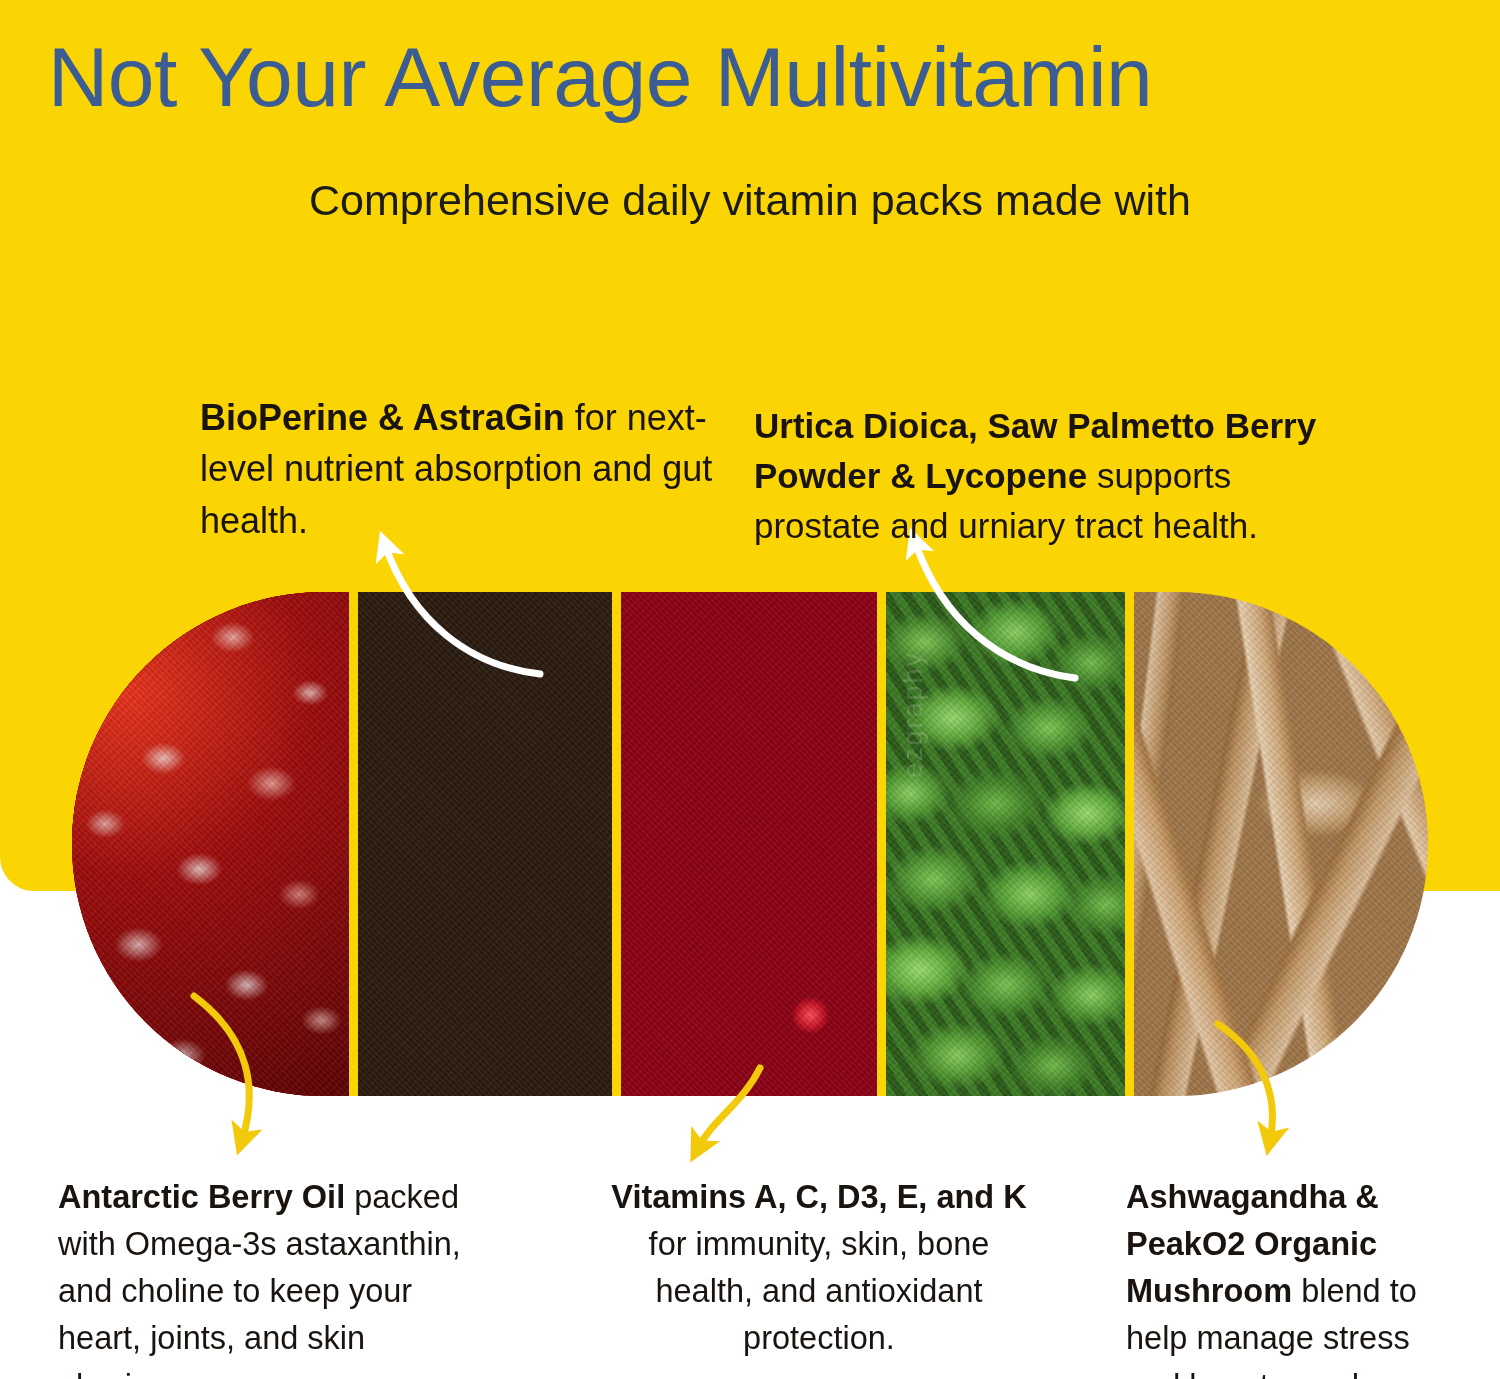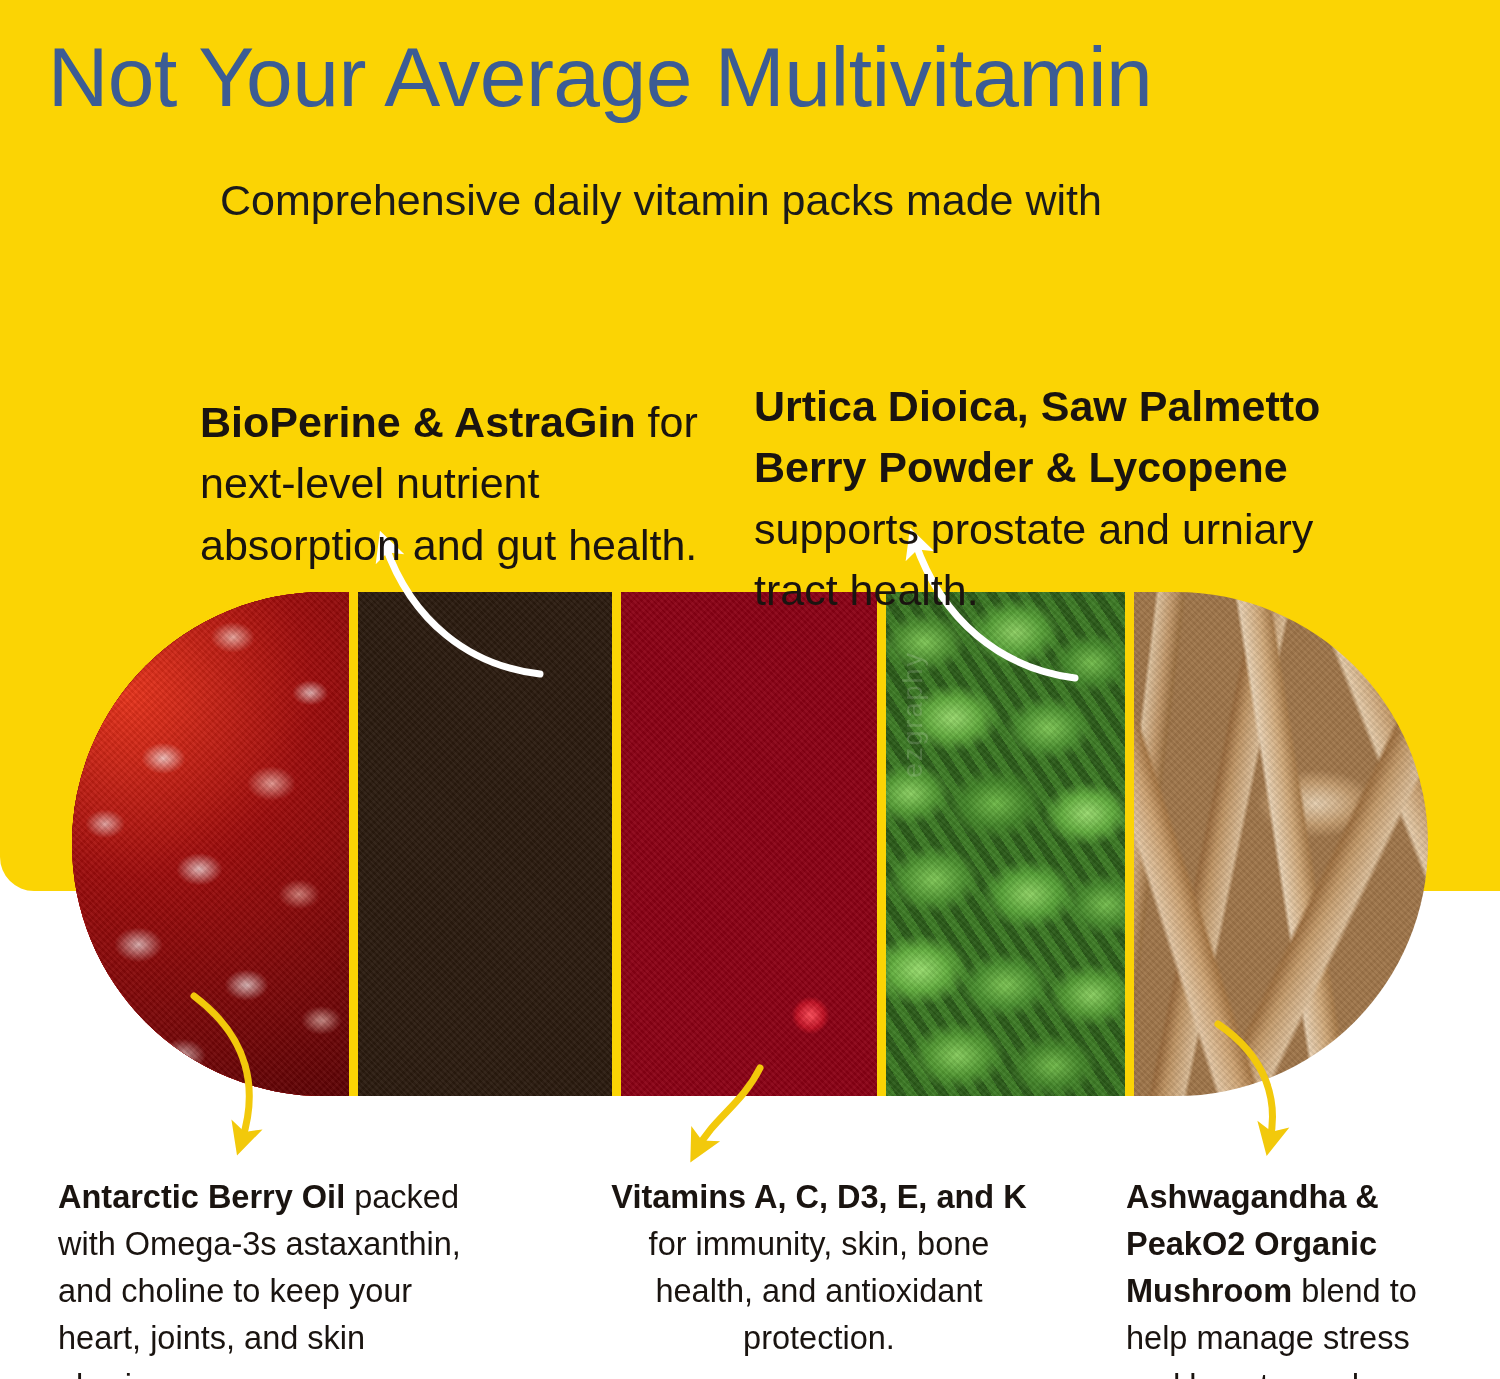"Comprehensive daily vitamin packs made" #subhead { text-align: none -> center }
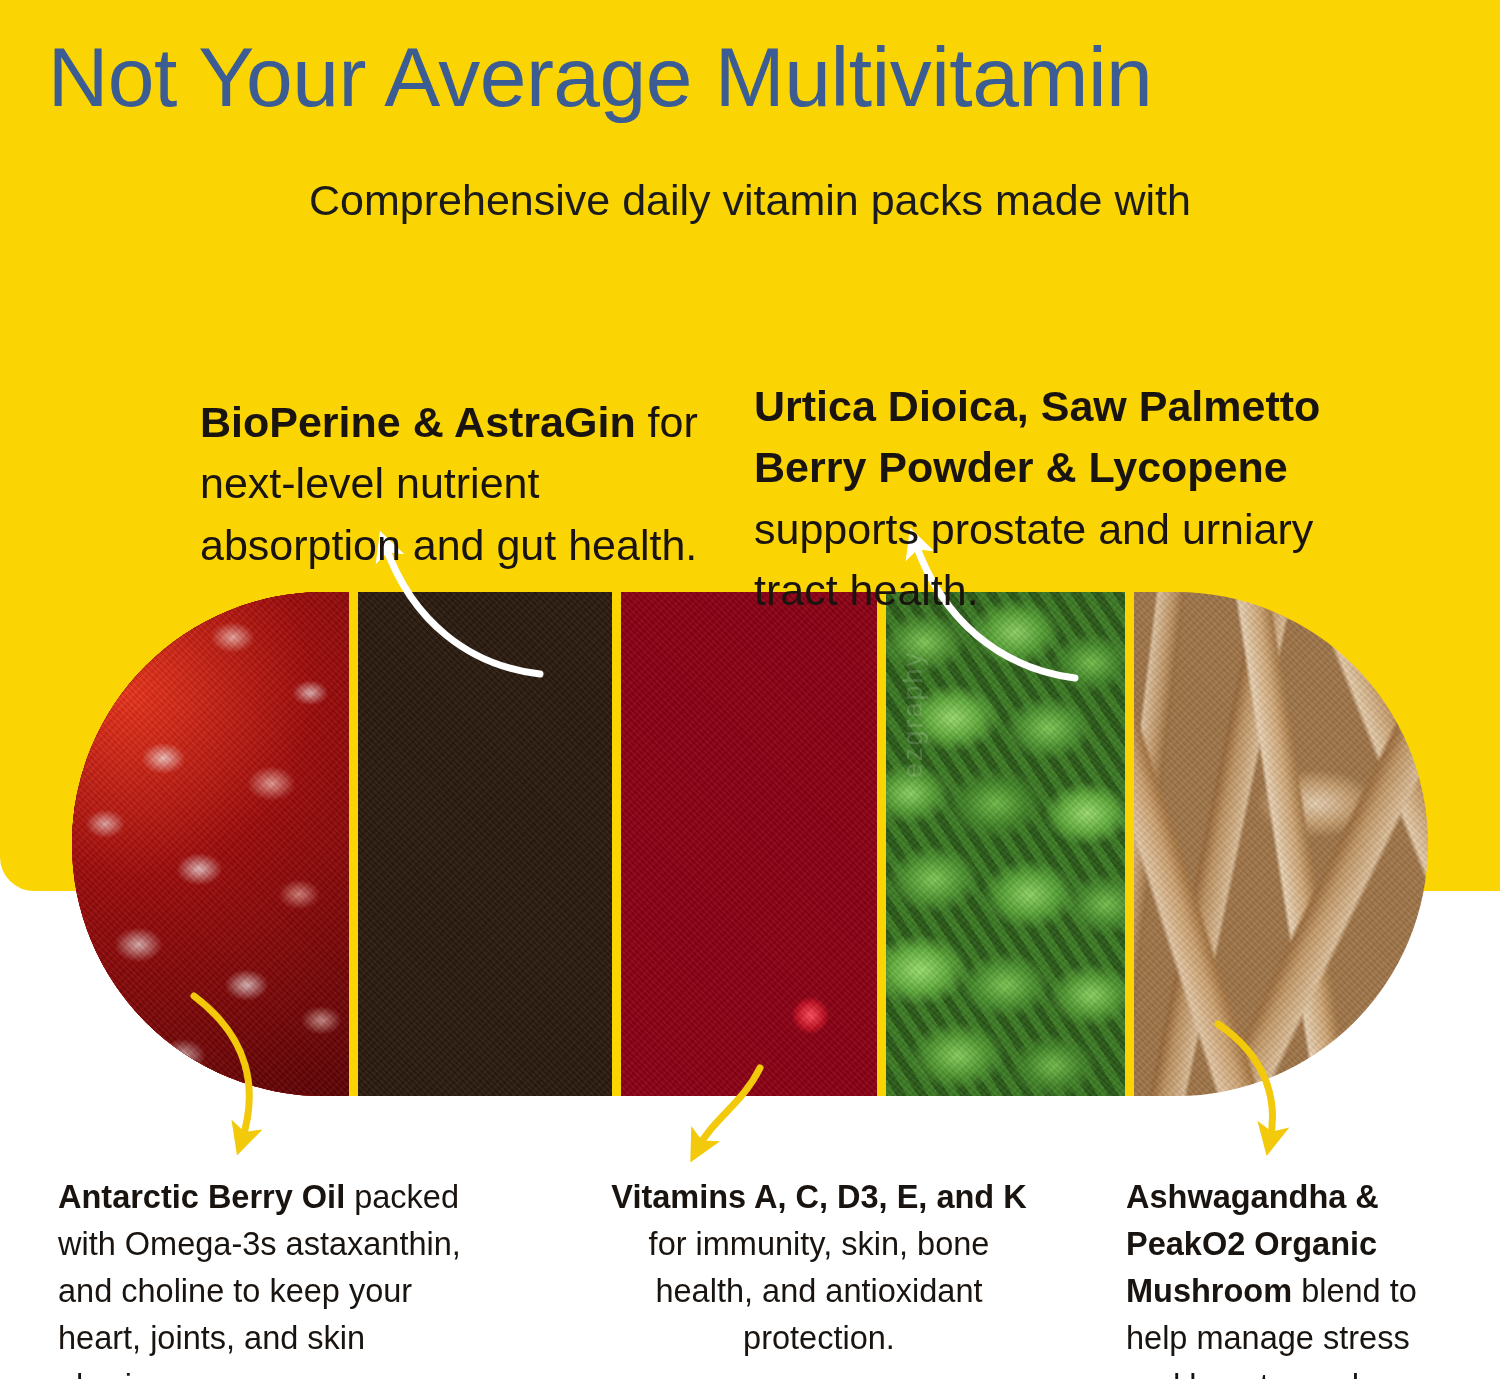"BioPerine & AstraGin for next-level" #callout-bioperine { font-size: 43px -> 36px }
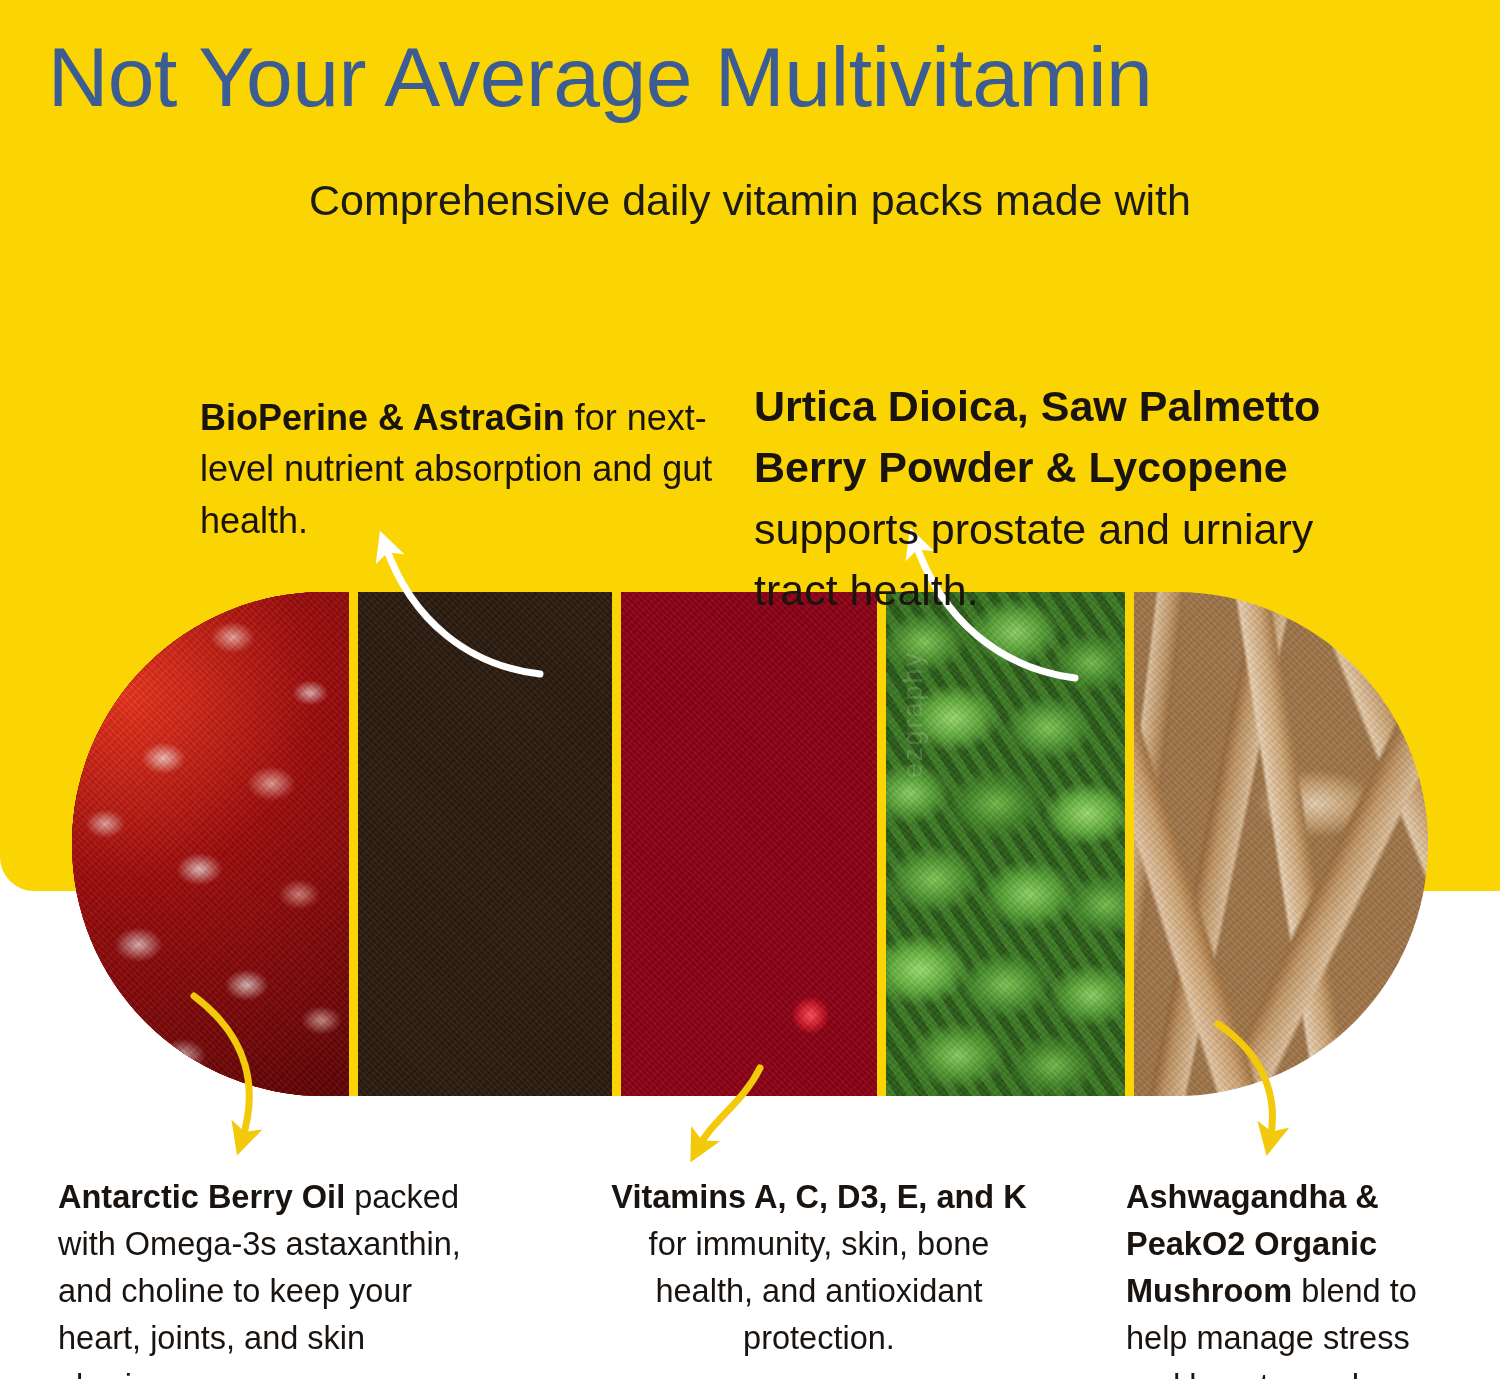"Urtica Dioica, Saw Palmetto Berry" #callout-urtica { font-size: 43px -> 35px; top: 376px -> 401px }
